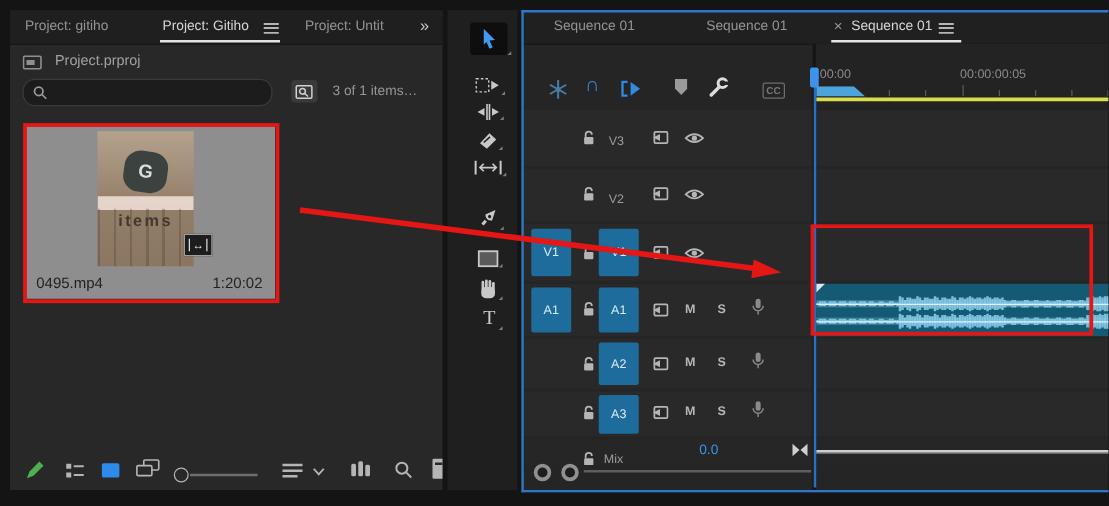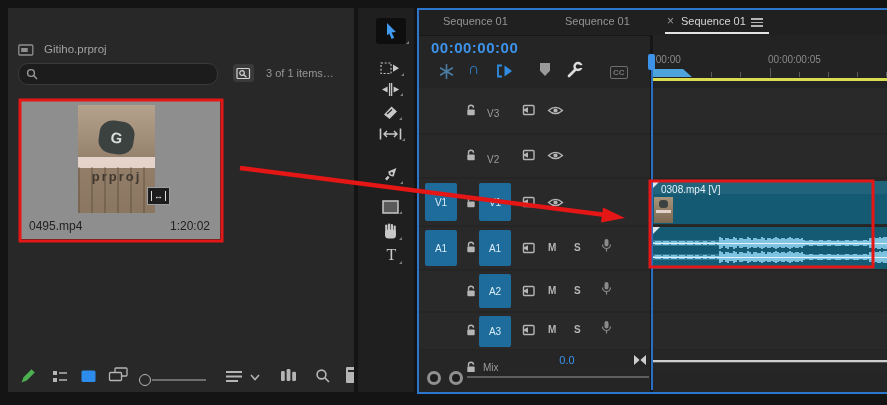"Project: gitiho" div.tabbar { html: none -> <div> <span>Project: gitiho</span> <span>Project: Gitiho</span> <span></span> <div></div> <span>Project: Untit</span> <span>»</span> </div> }
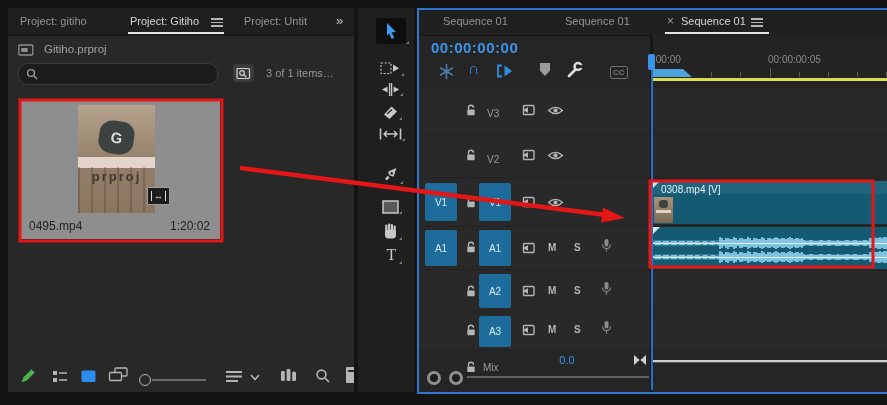"Gitiho.prproj" span.abs { text: Gitiho.prproj -> Project.prproj }
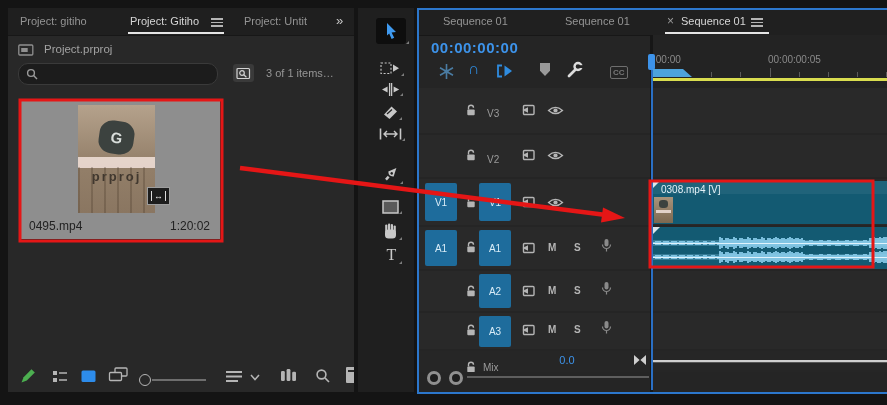"00:00:00:00" span.timecode { html: <span>00:00:00:00</span> -> none }
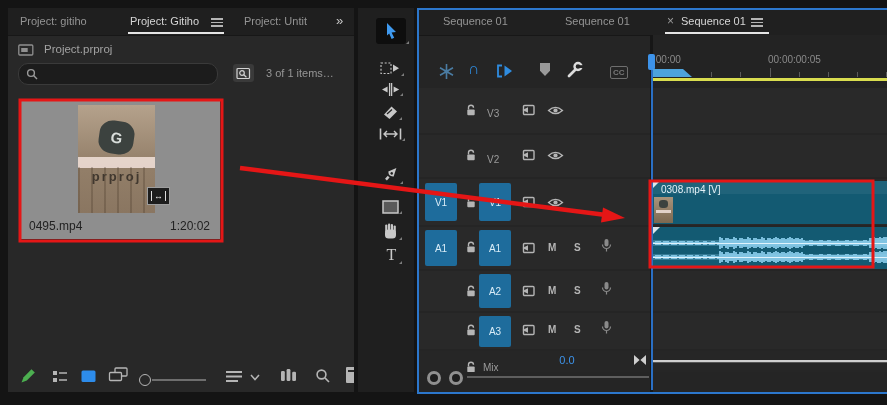"prproj" div.thumb-word { text: prproj -> items }
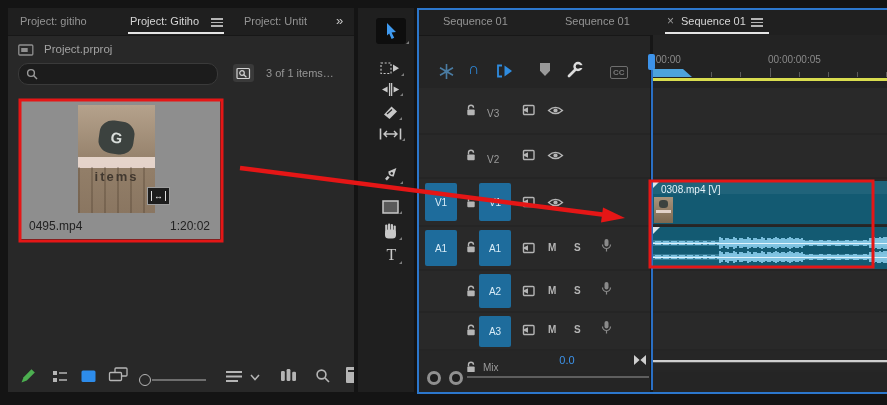"0308.mp4 [V]" div.clip { html: <div> <div></div> <div></div> <span>0308.mp4 [V]</span> <div> <div></div> <div></div> </div> </div> -> none }
